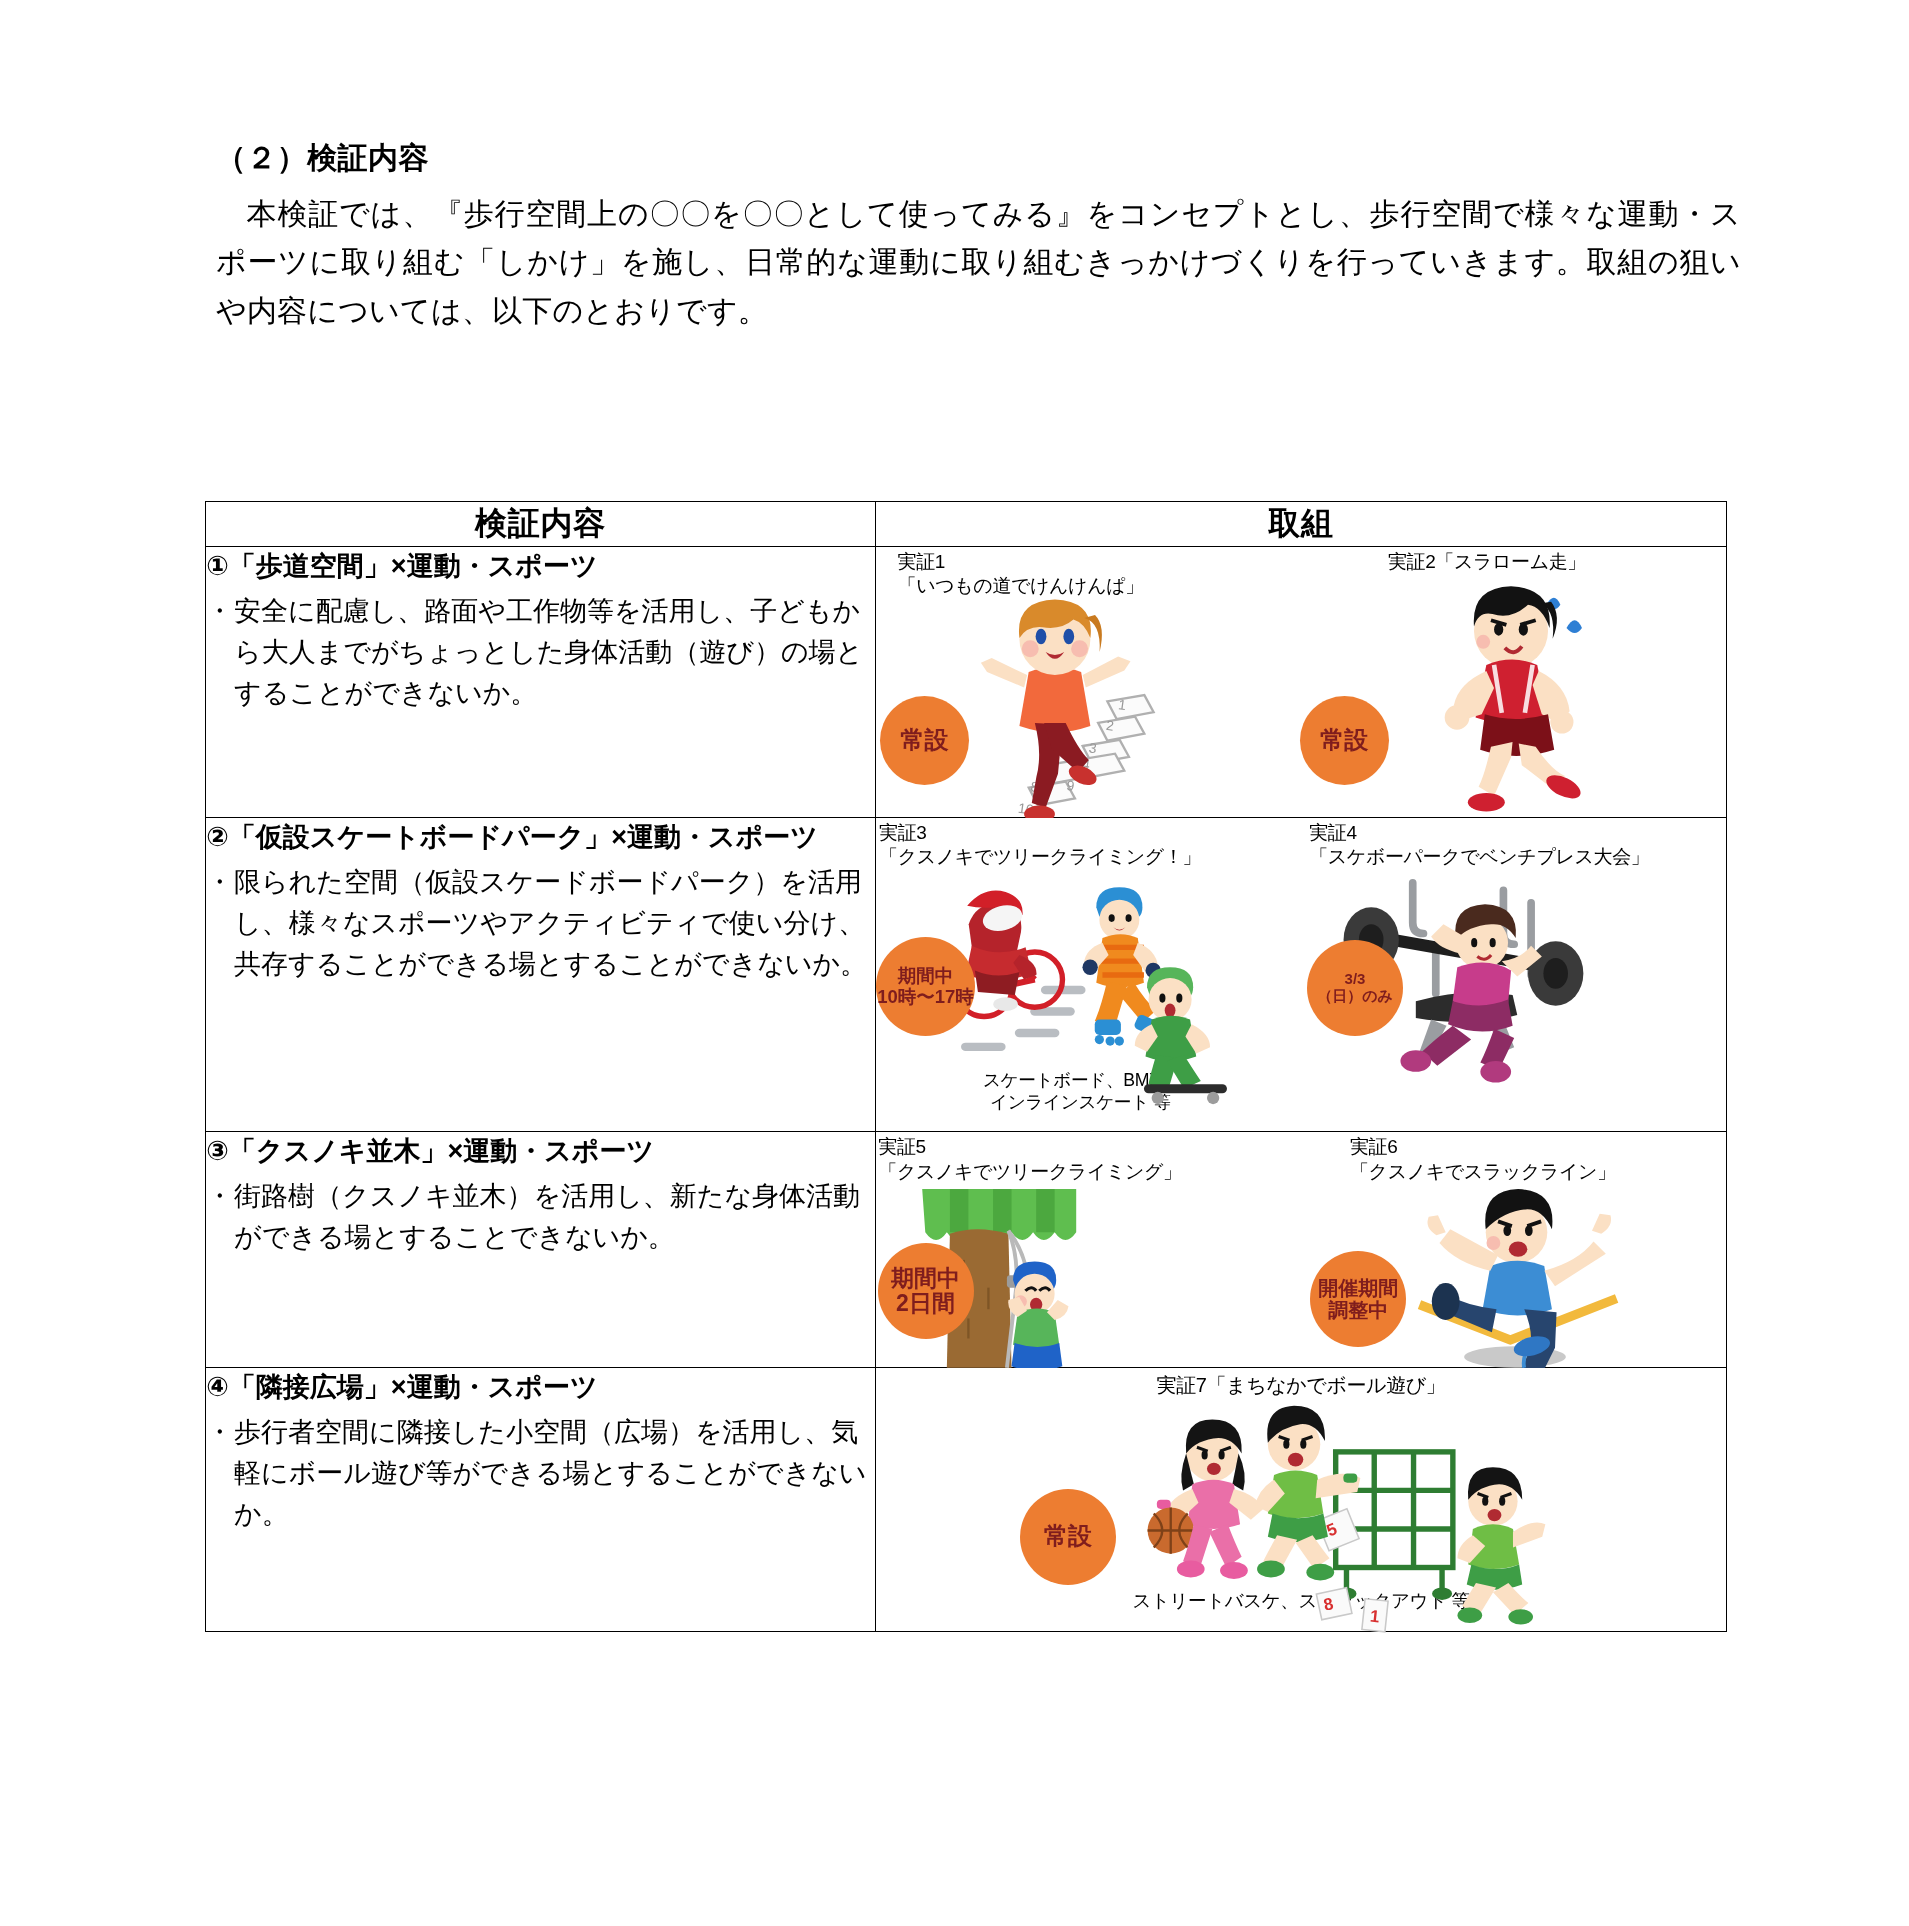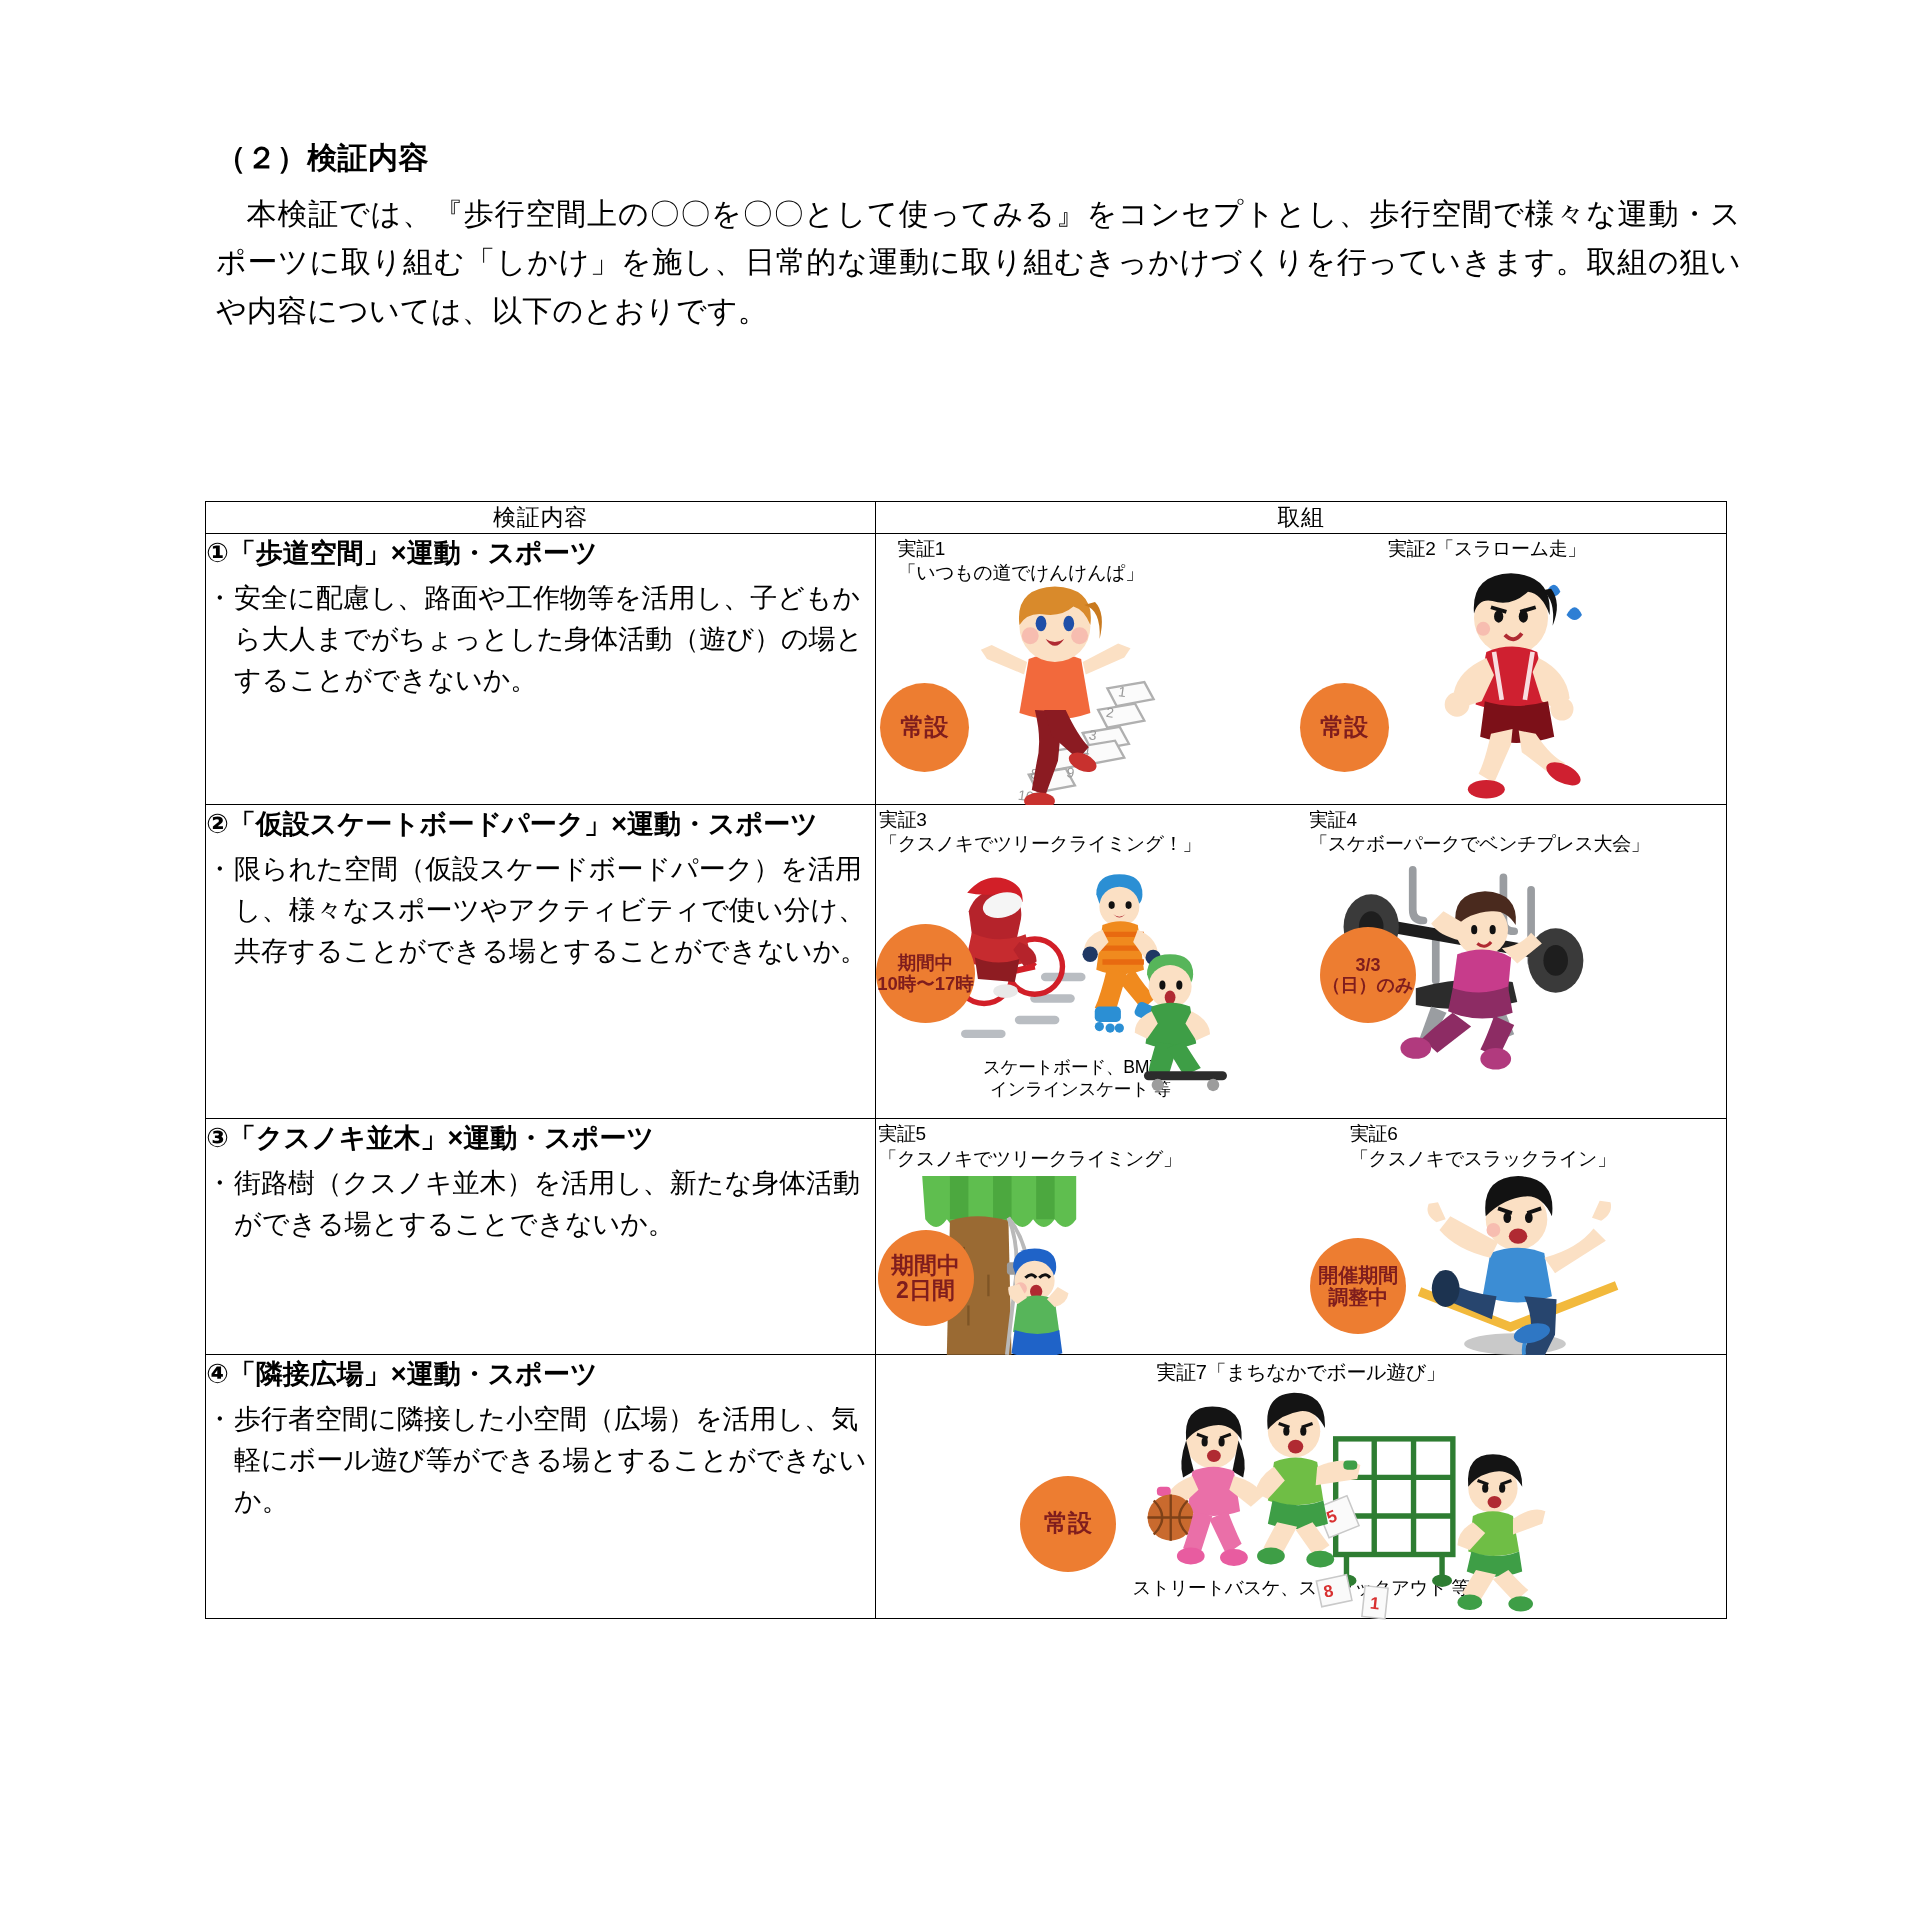"検証内容" .hdr-cell { font-size: 23px -> 32px; font-weight: normal -> bold }
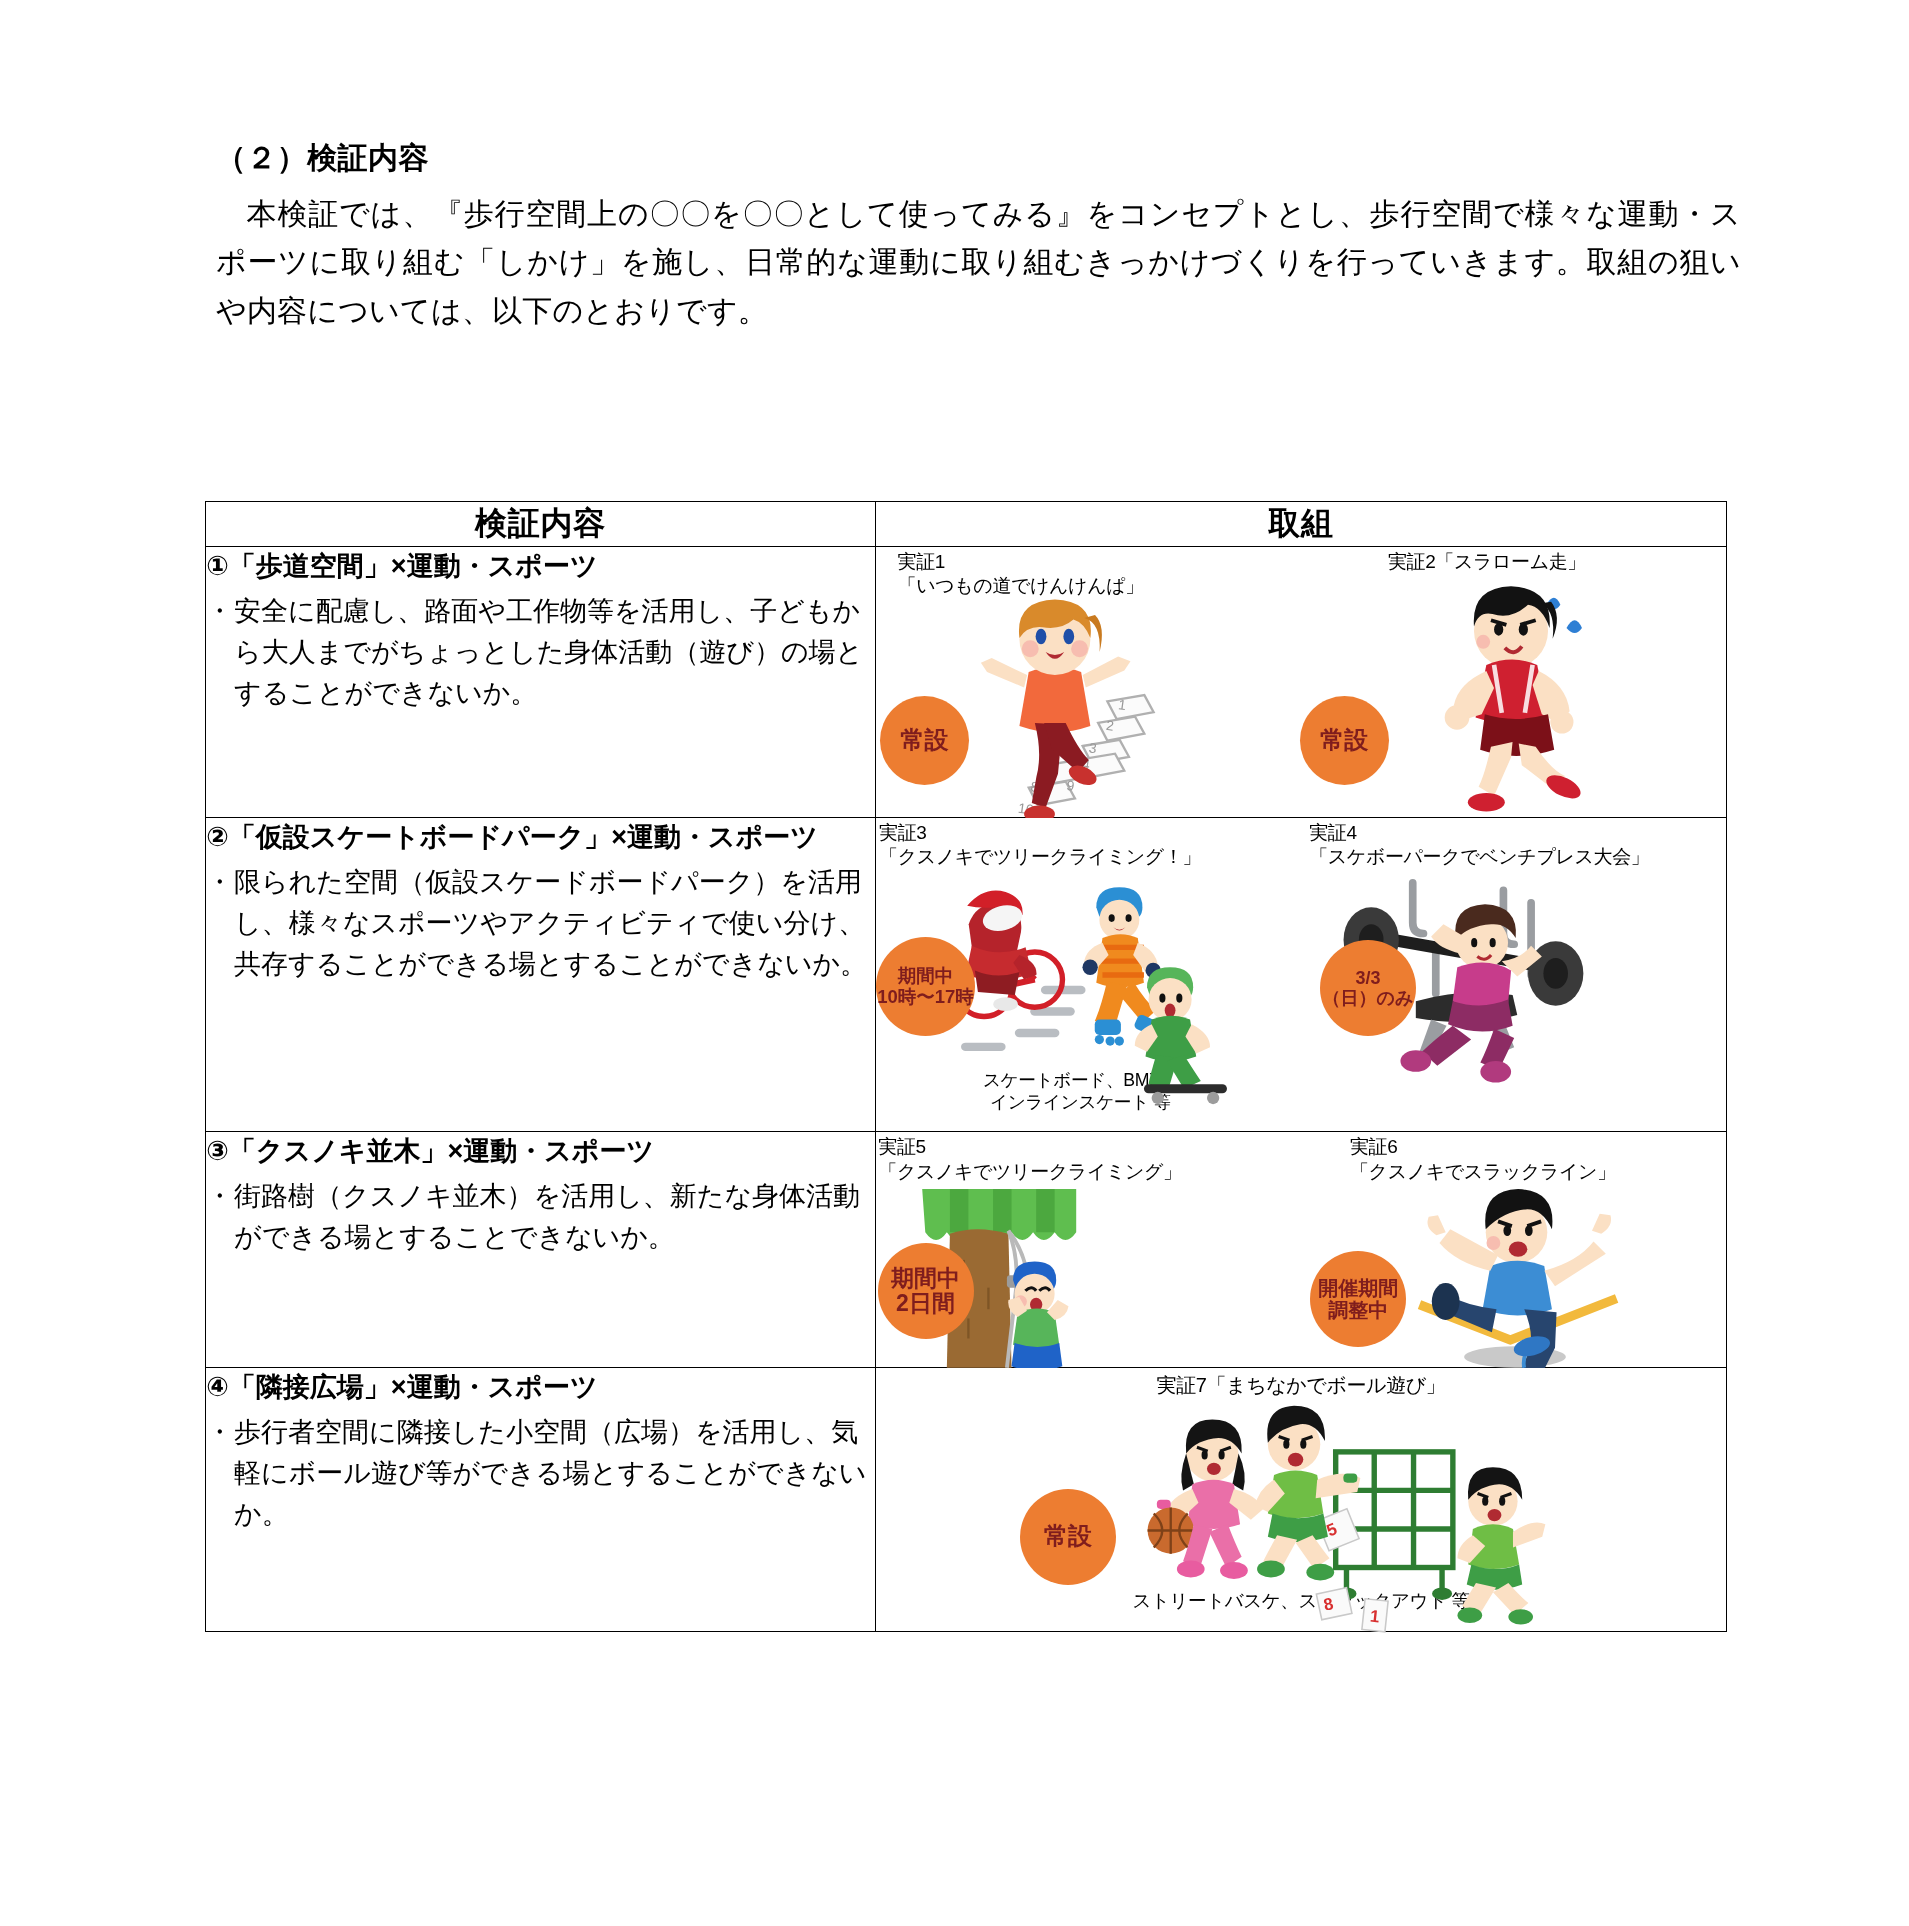"3/3" div.badge { font-size: 18px -> 15px; left: 20px -> 7px }
